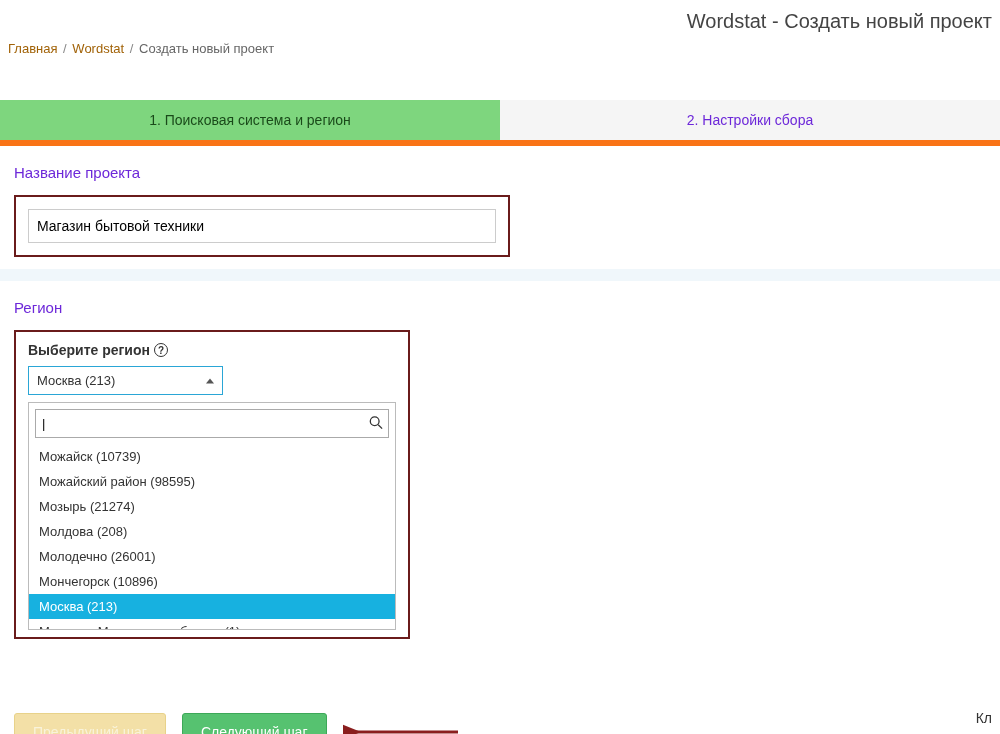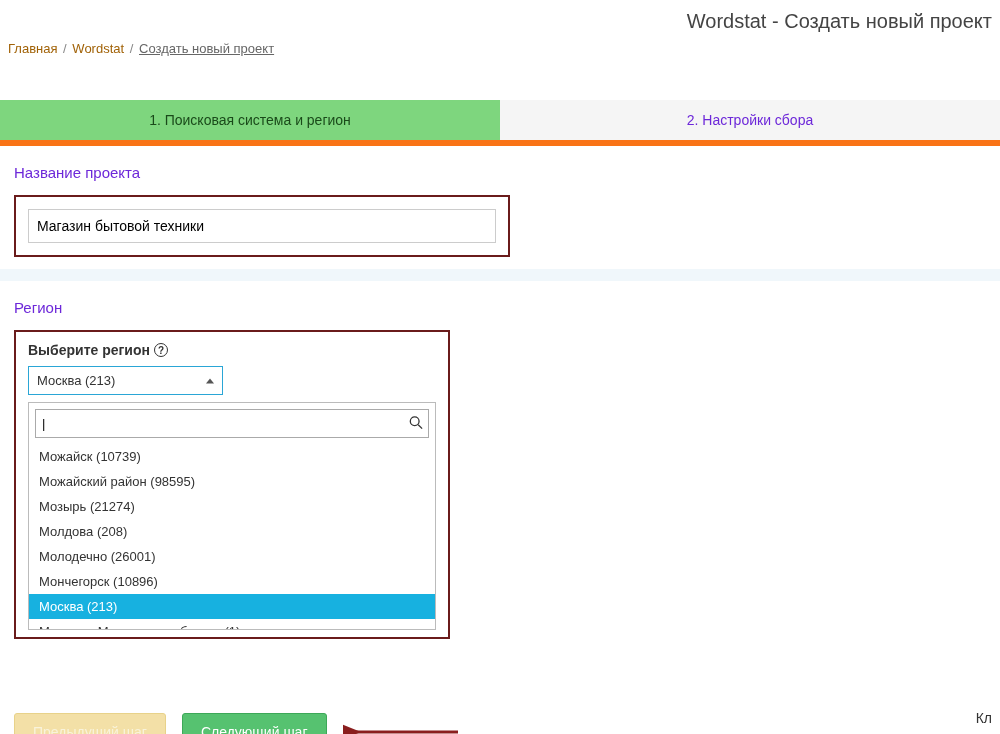"Создать новый проект" .breadcrumb .current { text-decoration: underline -> none }
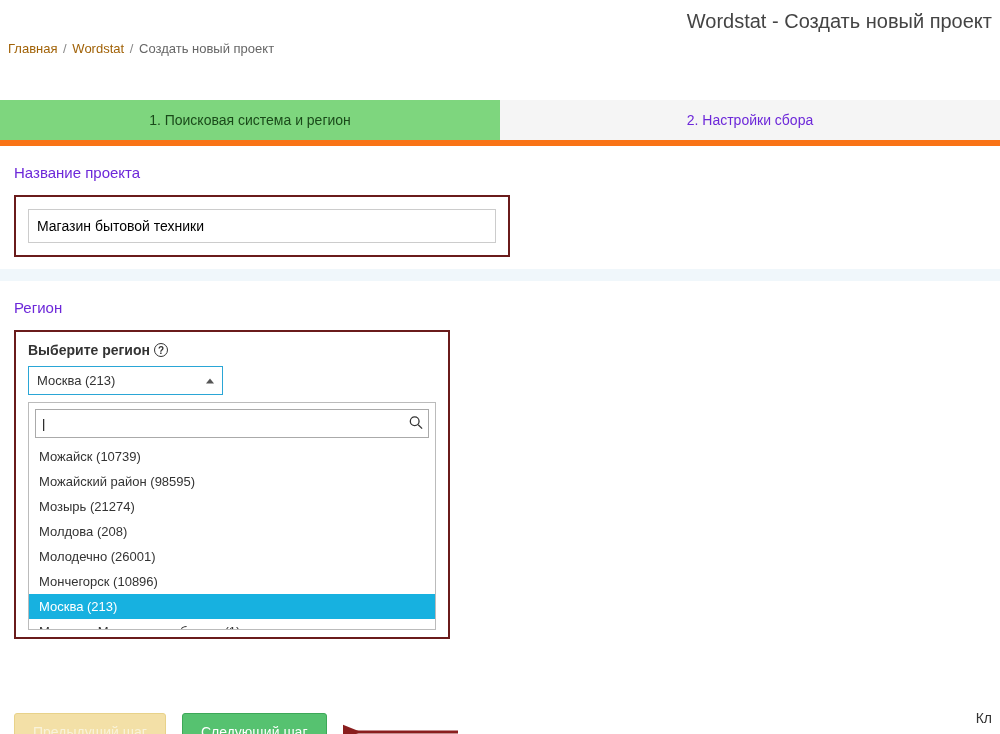"Выберите регион" .highlight-box-2 { width: 436px -> 396px }
